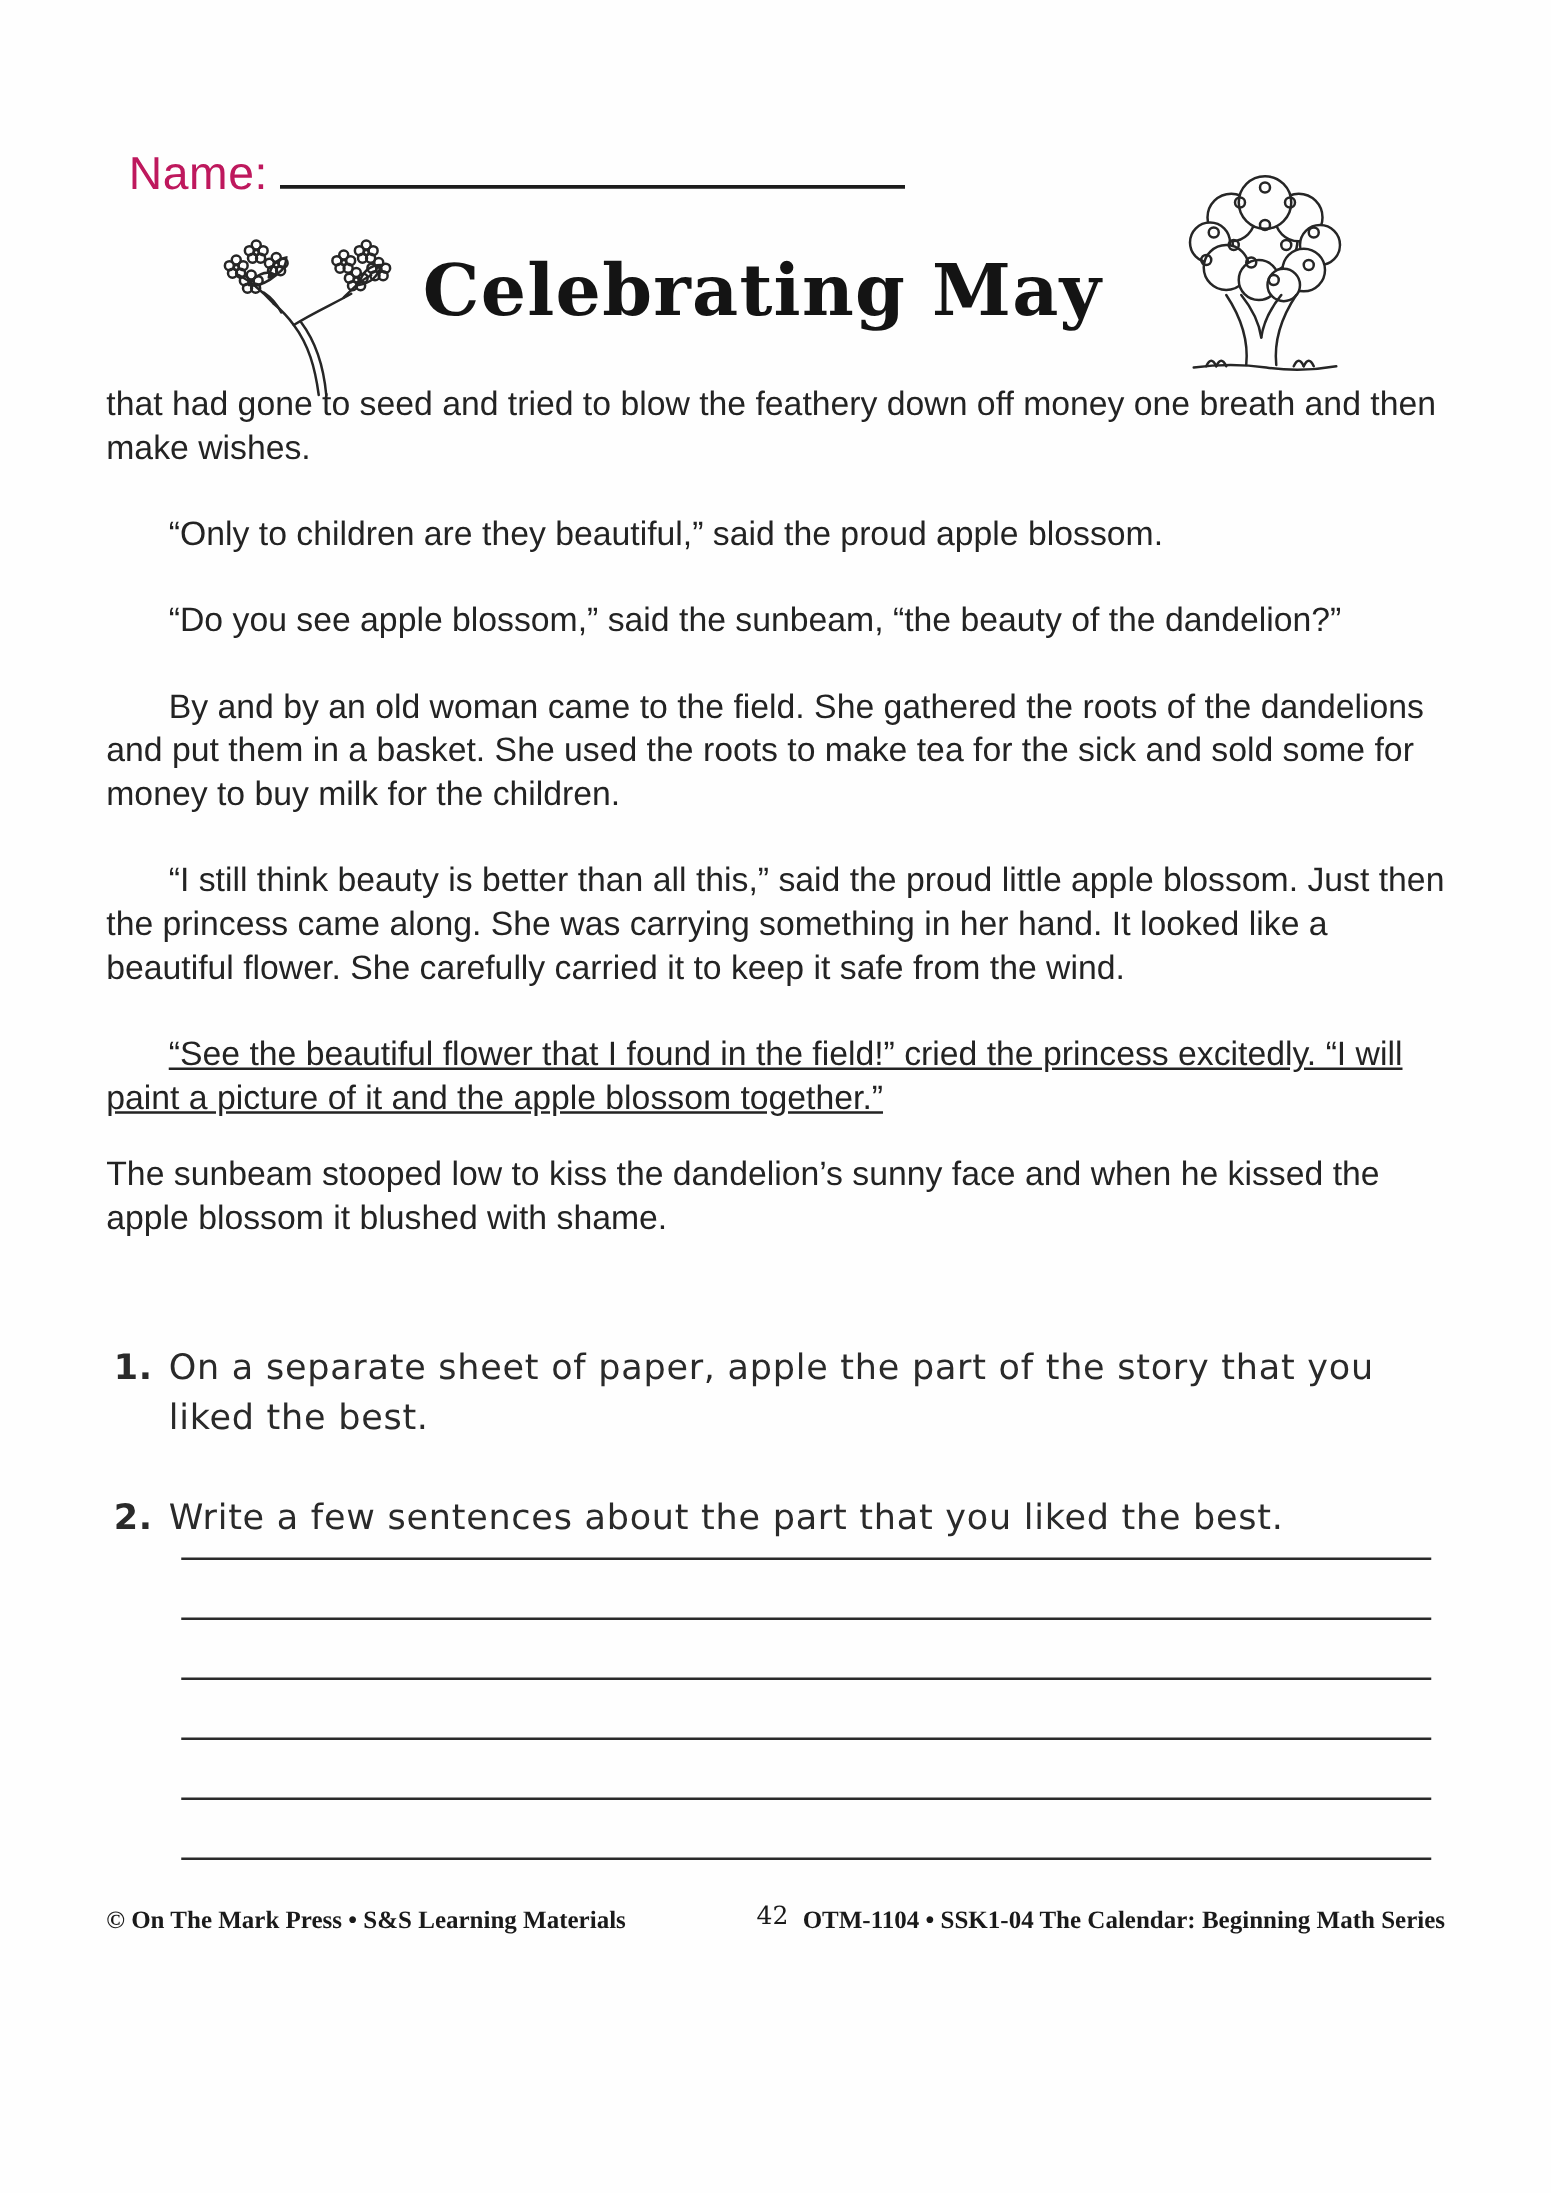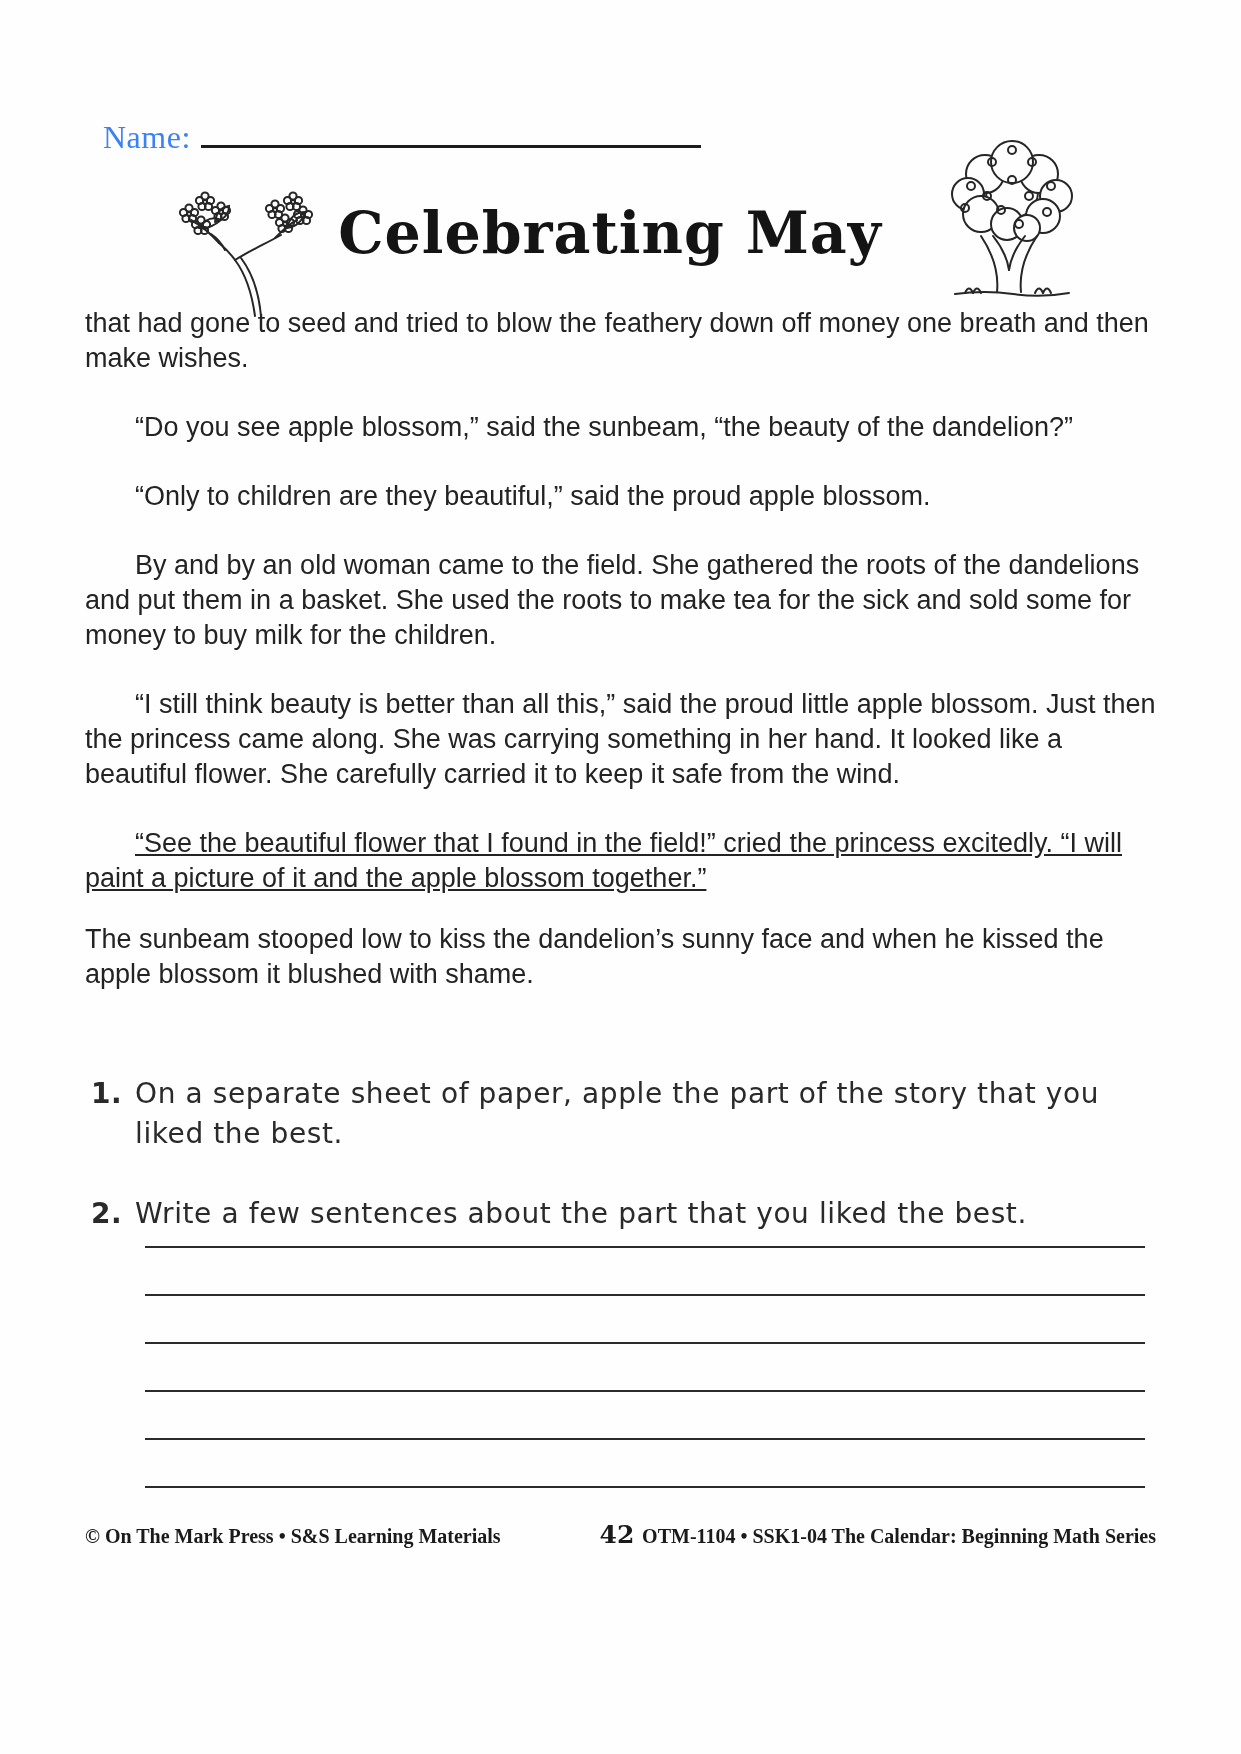"Name:" .name-row { color: #3b82f6 -> #be185d; font-family: Liberation Serif, serif -> Liberation Sans, sans-serif; font-size: 32px -> 37px }
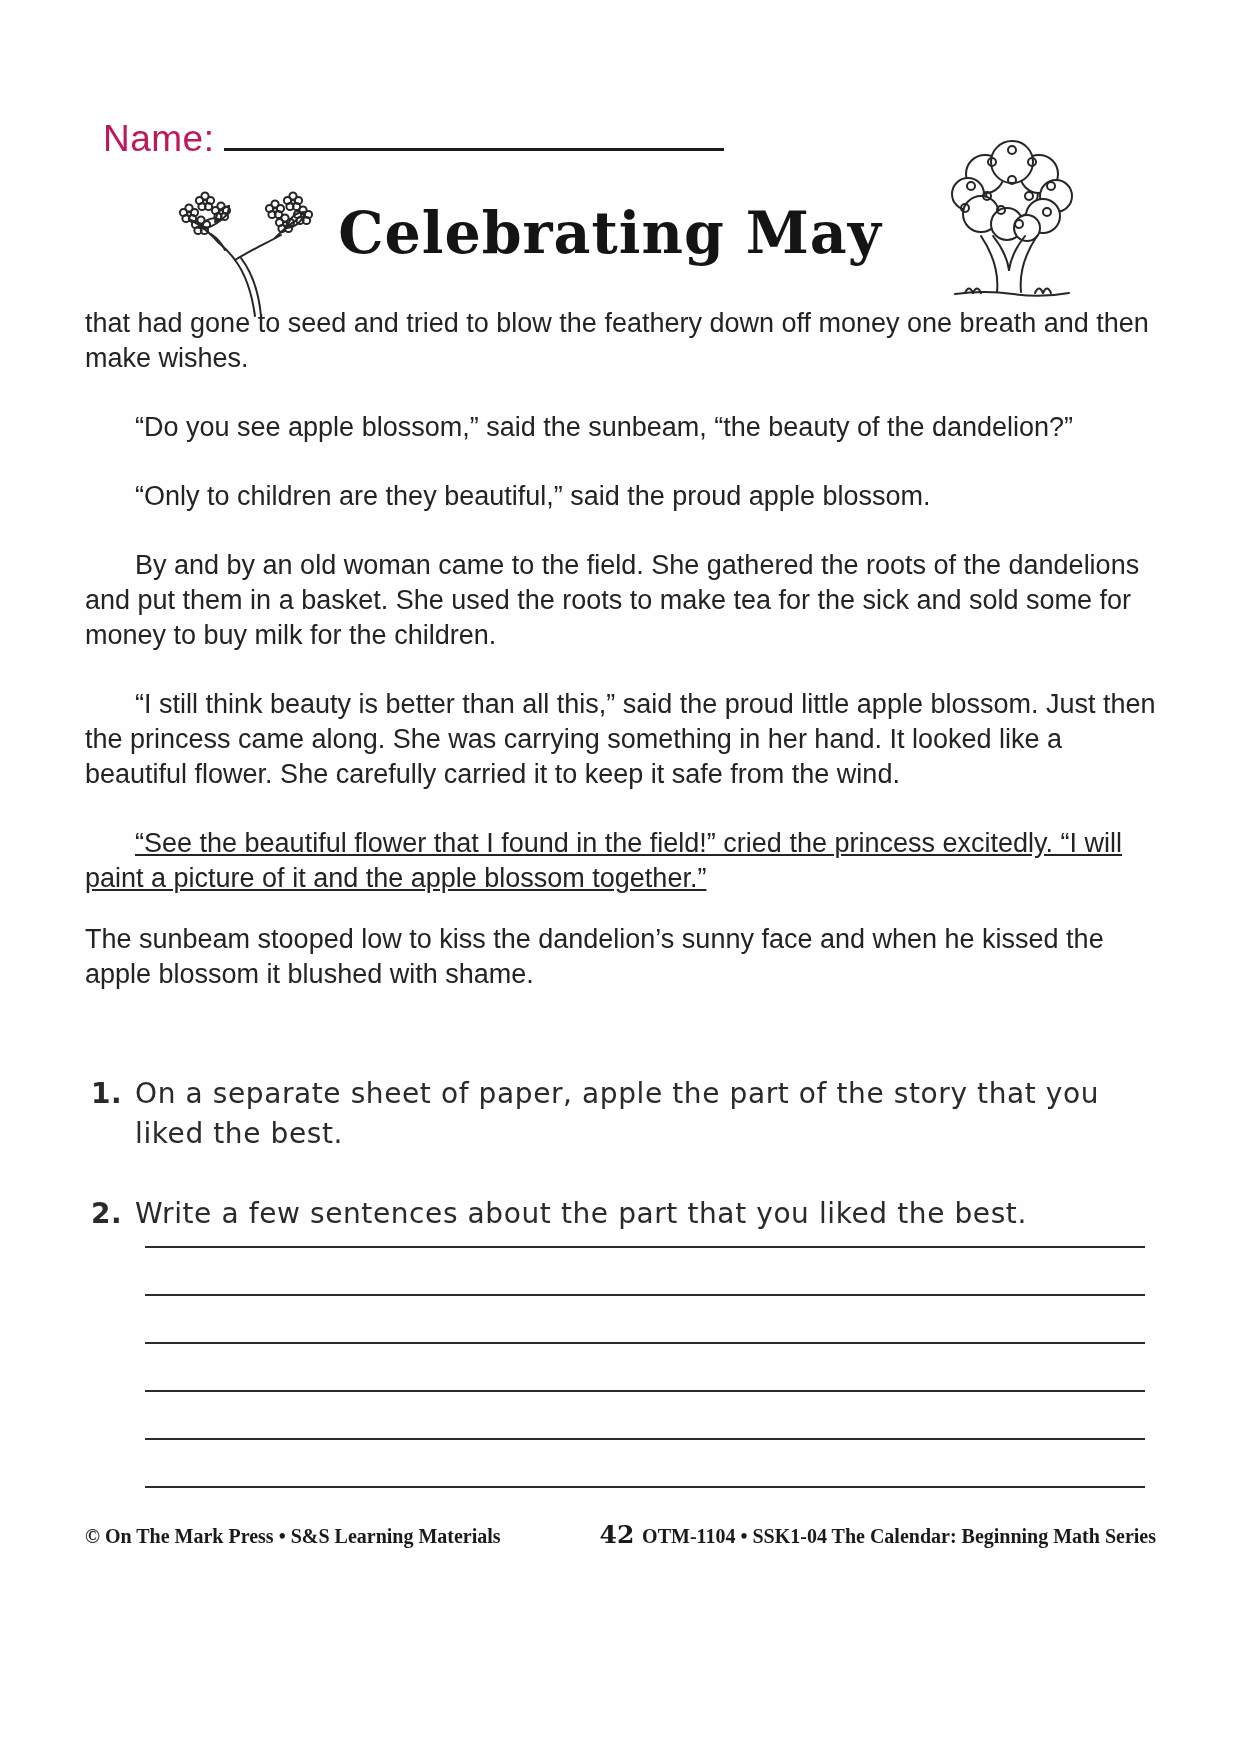"“Do you see apple blossom,”" p.indent { order: before "“Only to children are they" -> after "“Only to children are they" }
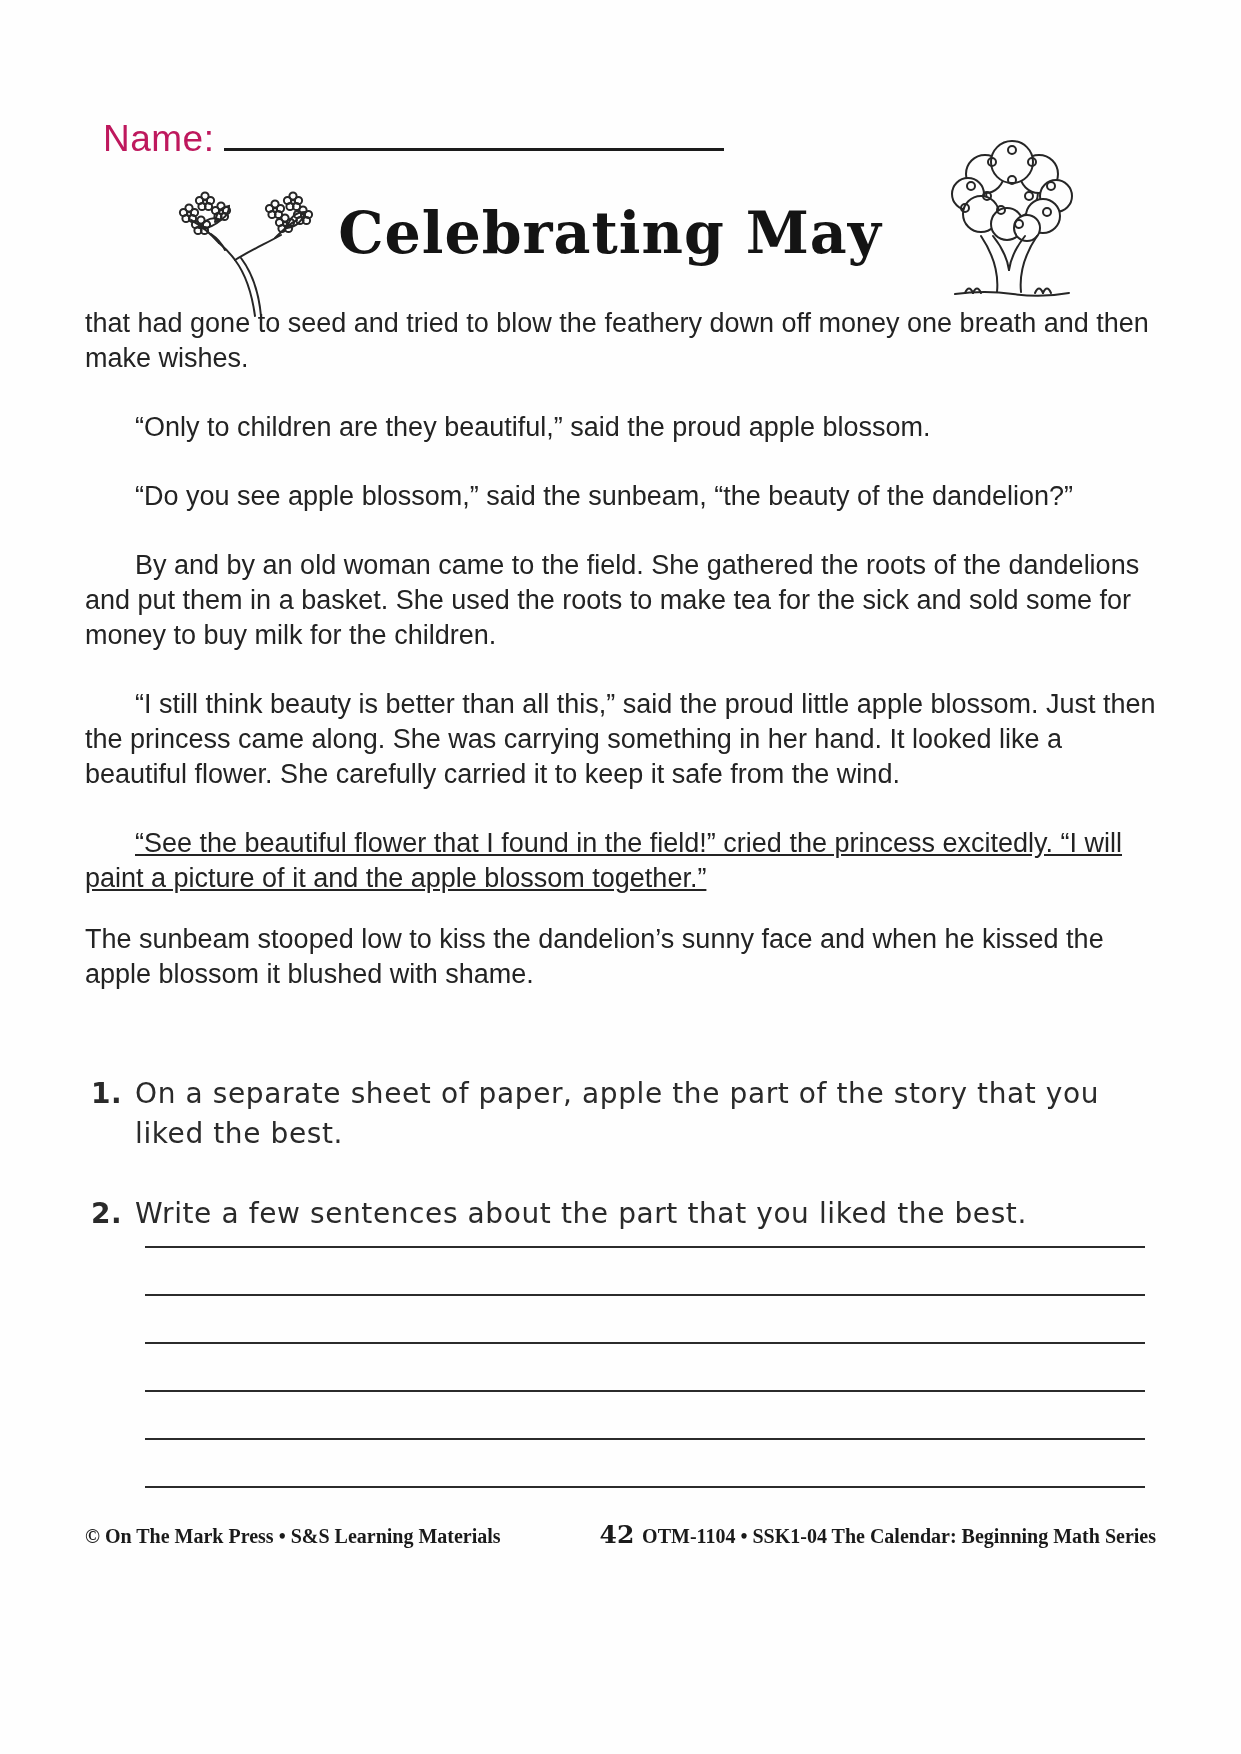"42" .footer-page { font-size: 25px -> 20px; font-weight: bold -> normal }
